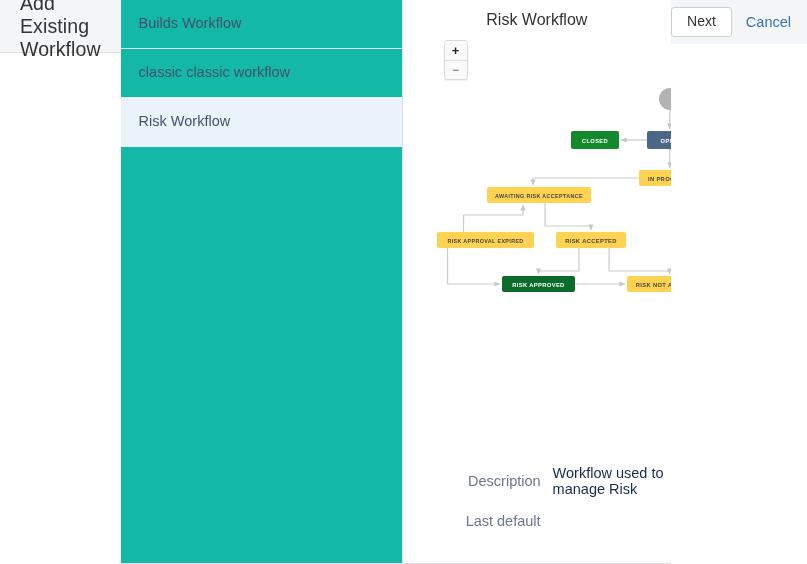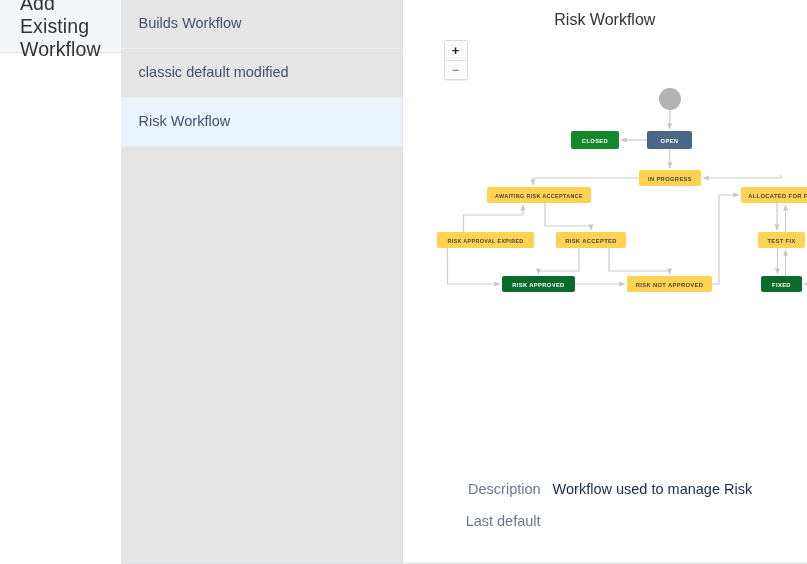"Builds Workflow" .sidebar { background: #e5e5e5 -> #14b8a6 }
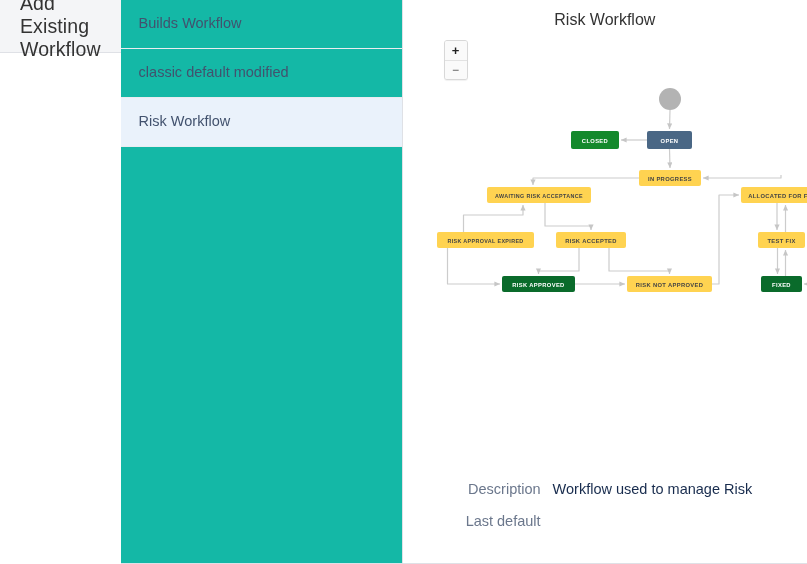"Next" div.dialog-footer { html: none -> <div> <button>Next</button> <button>Cancel</button> </div> }
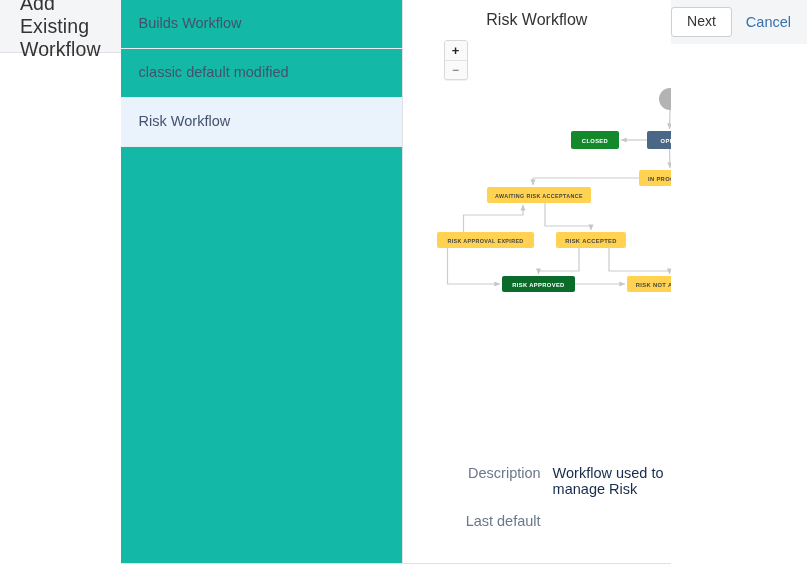"classic default modified" span { text: default modified -> classic workflow }
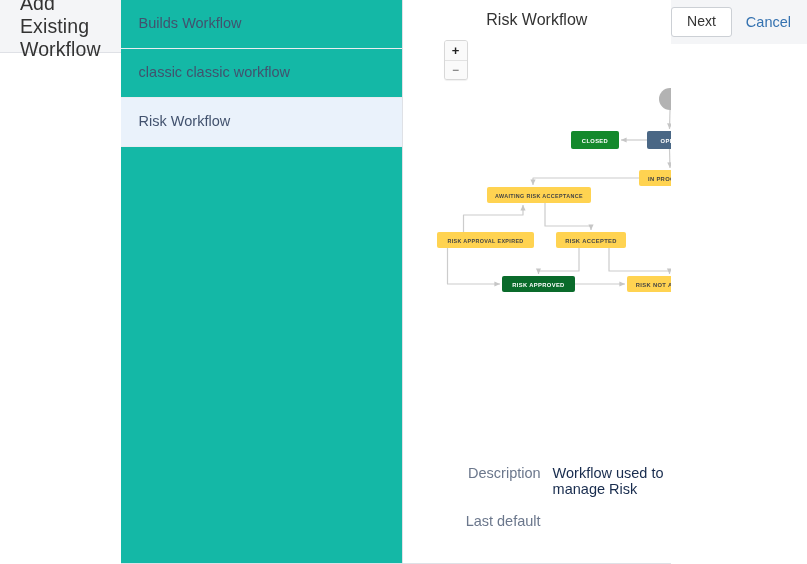"Description" .meta-row { align-items: flex-start -> center }
